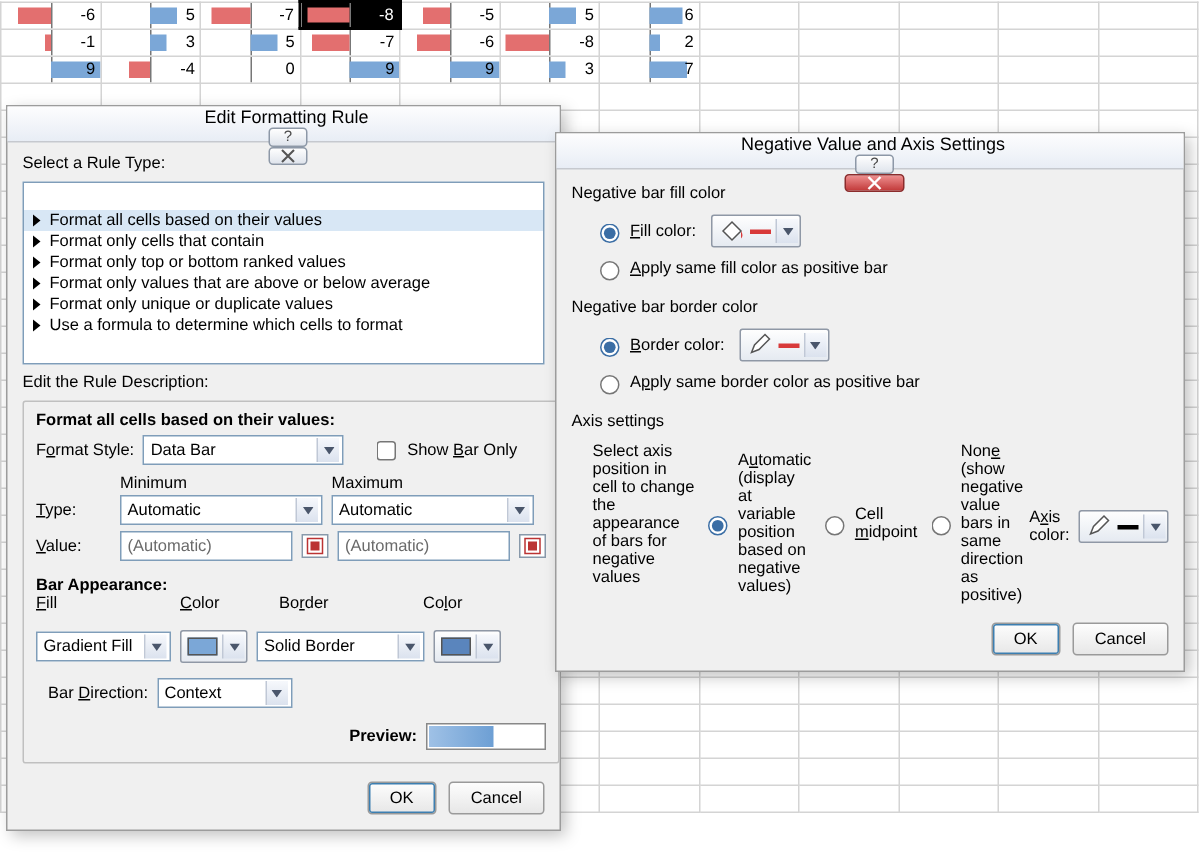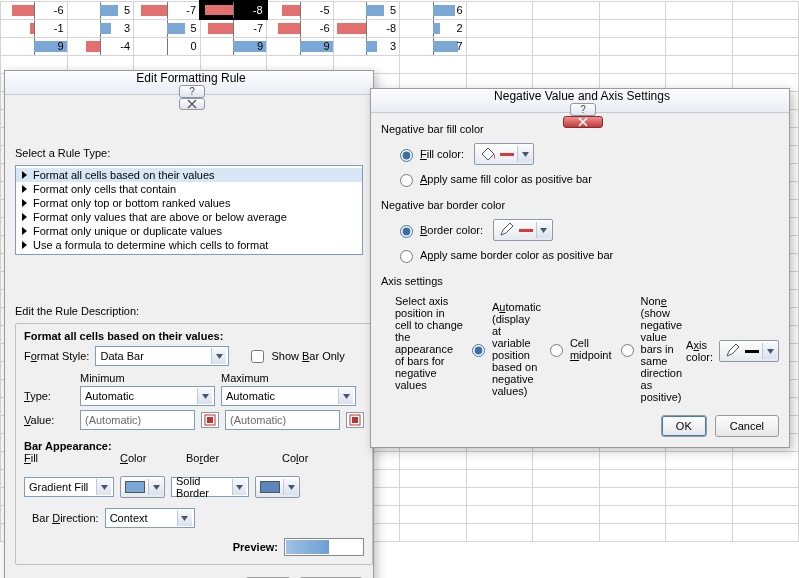"Select a Rule Type:" .group-label { margin-top: 44px -> none }
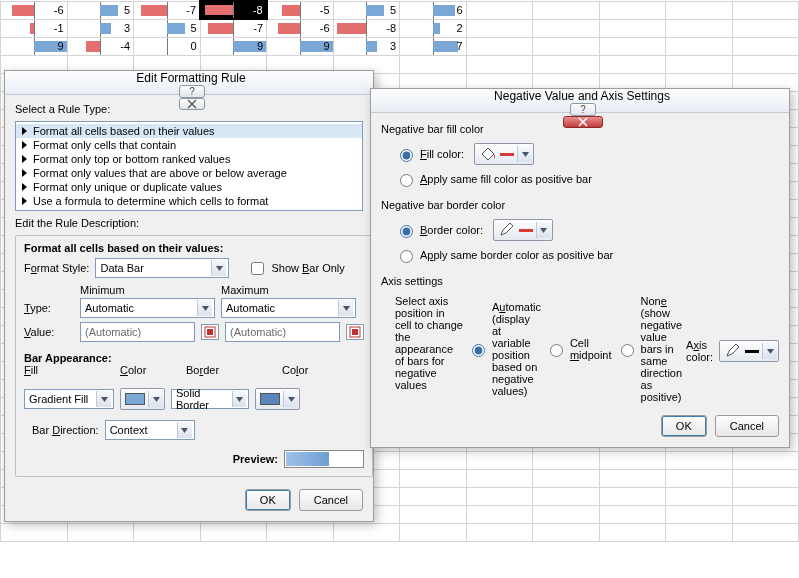"Format all cells based on their values" .listbox { padding: 2px 0 -> 18px 0 }
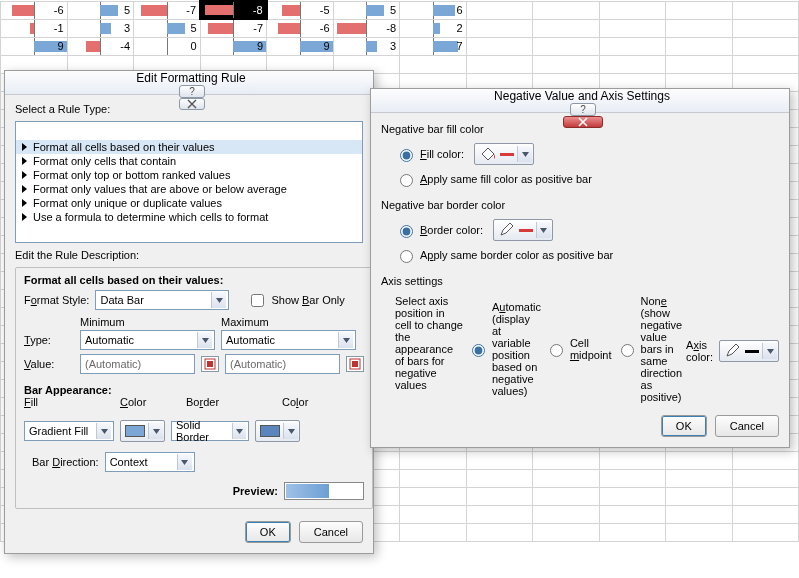"Solid Border" span.combo { width: 78px -> 112px }
